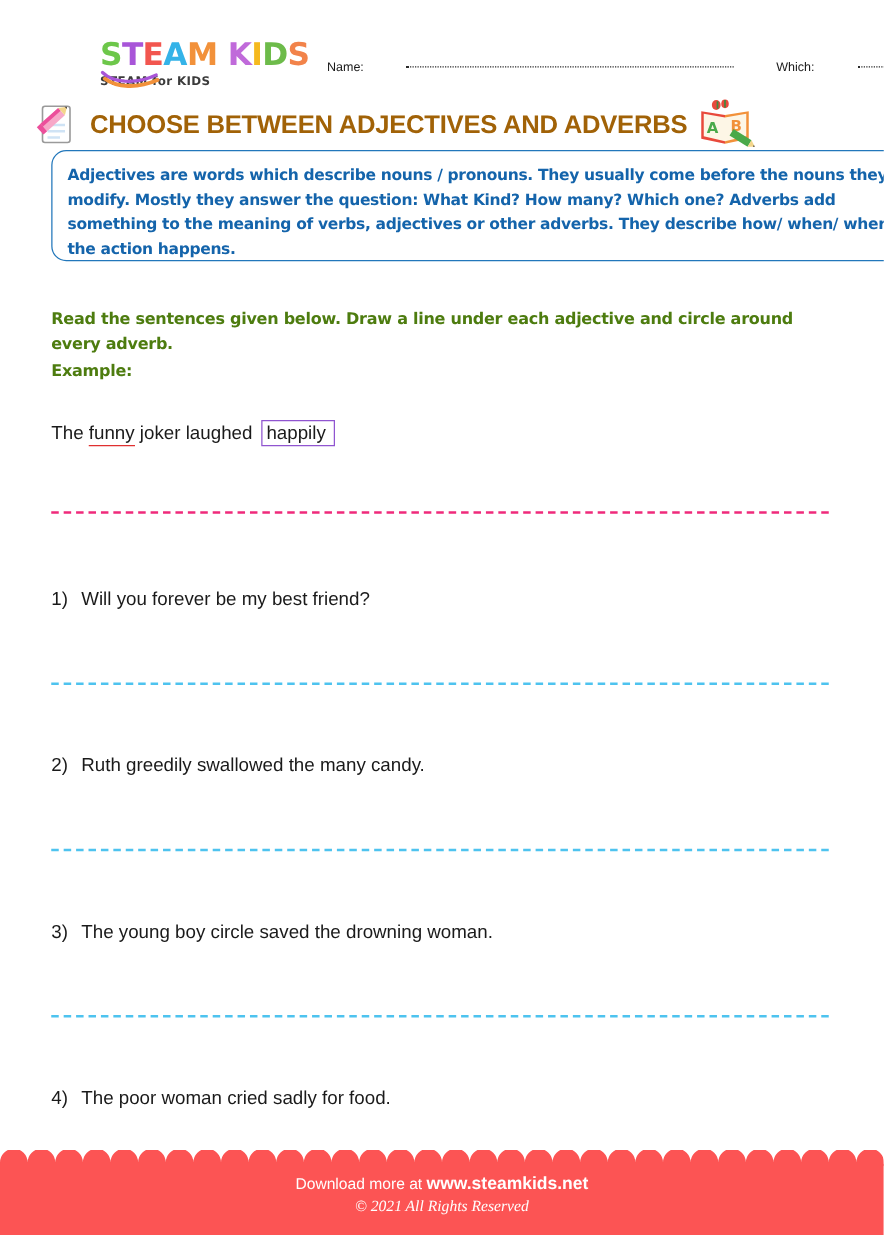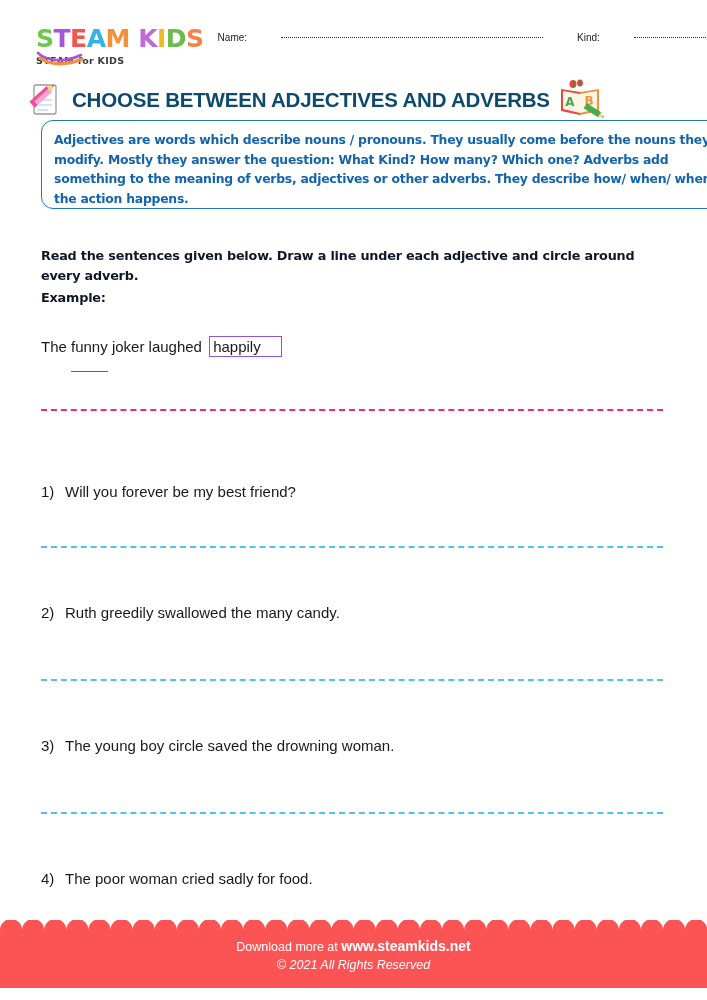"STEAM KIDS" .header { align-items: flex-start -> center; padding-left: none -> 44px }
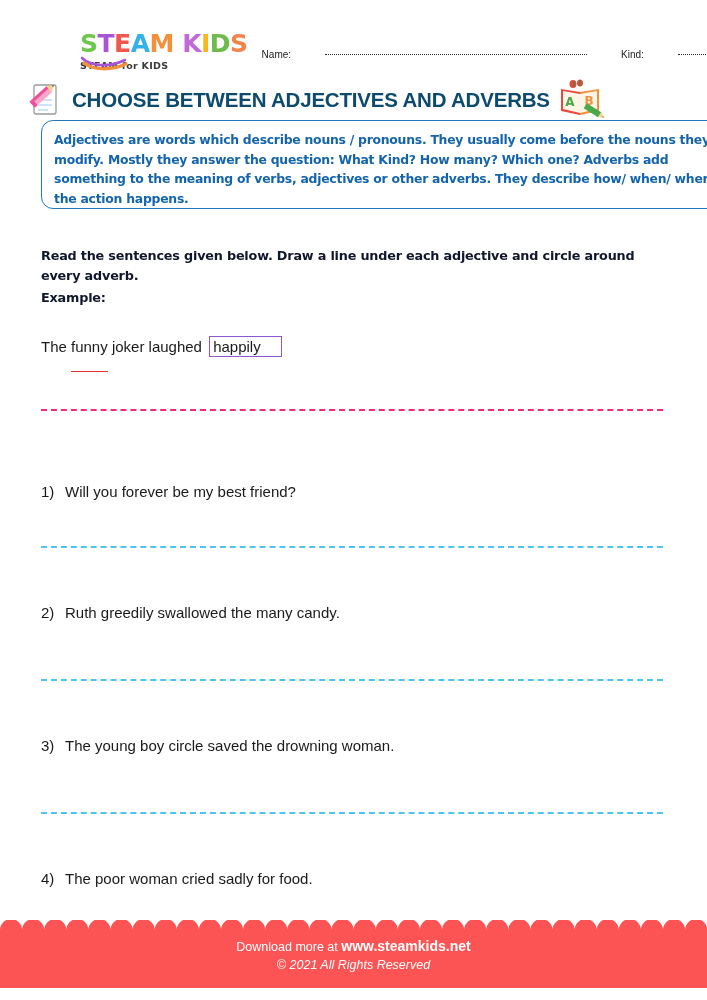"Kind:" span.field-label { text: Kind -> Which }
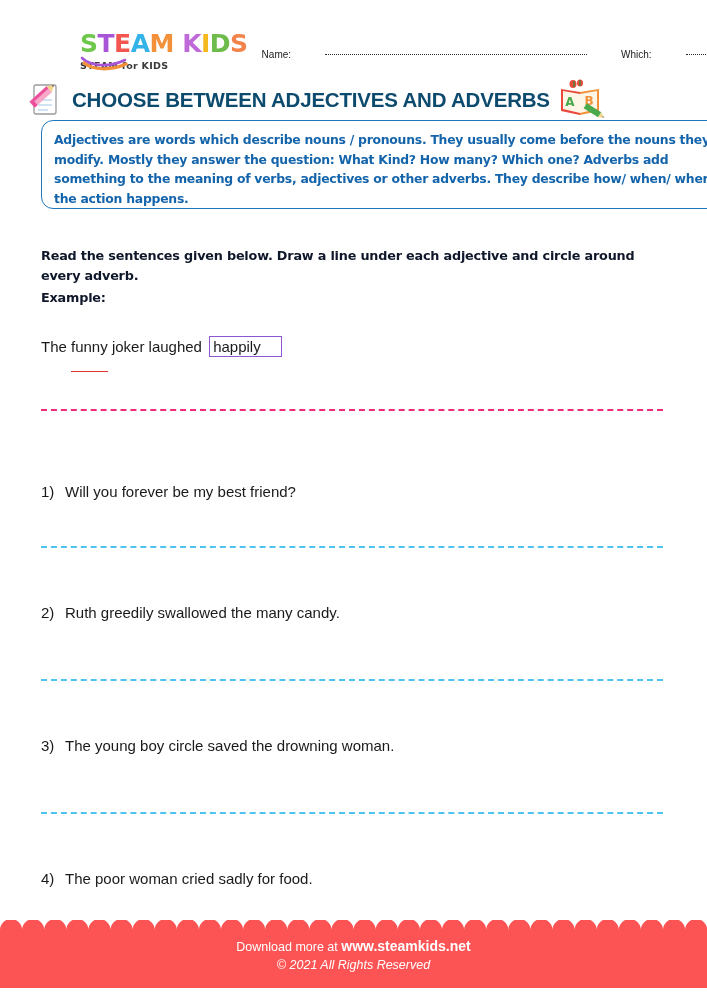"CHOOSE BETWEEN ADJECTIVES AND ADVERBS" .title-text { color: #0c4a6e -> #a16207 }
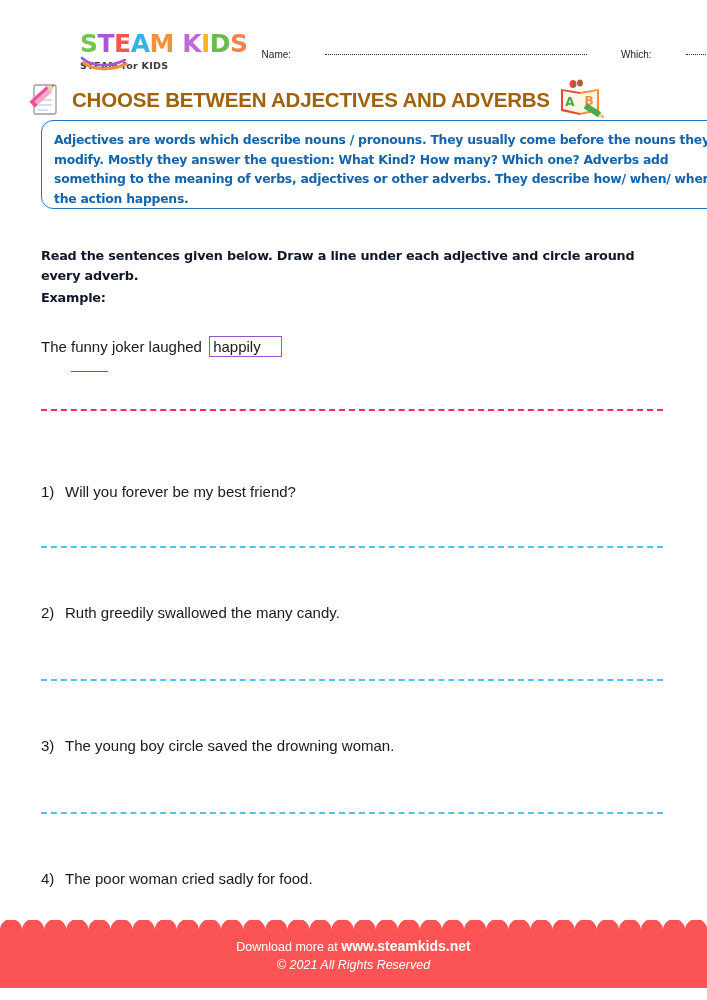"Read the sentences given below." .read-instructions { color: #0f172a -> #4d7c0f }
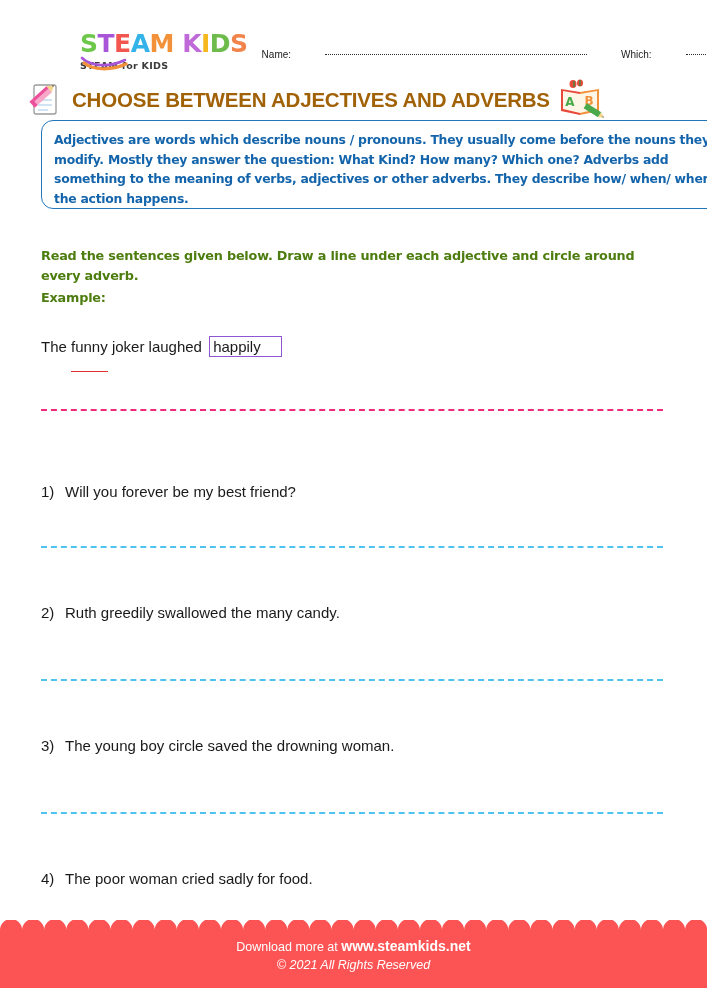"funny" .adj-underline { padding-bottom: 16px -> 1px }
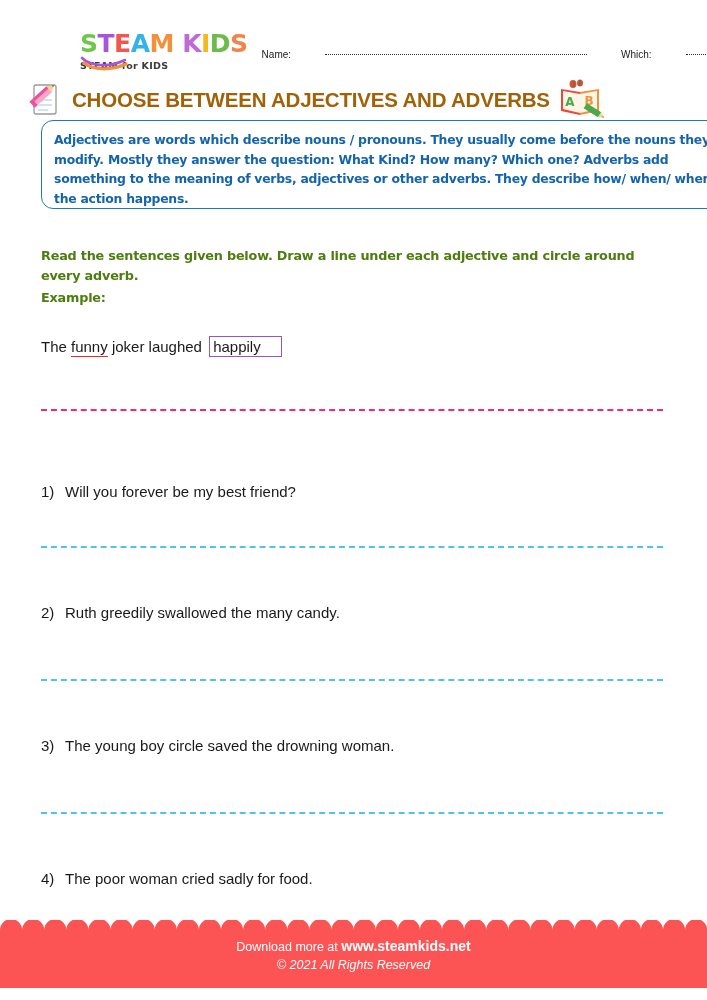"happily" .adv-box { padding: 1px 20px 1px 3px -> 1px 6px 1px 3px }
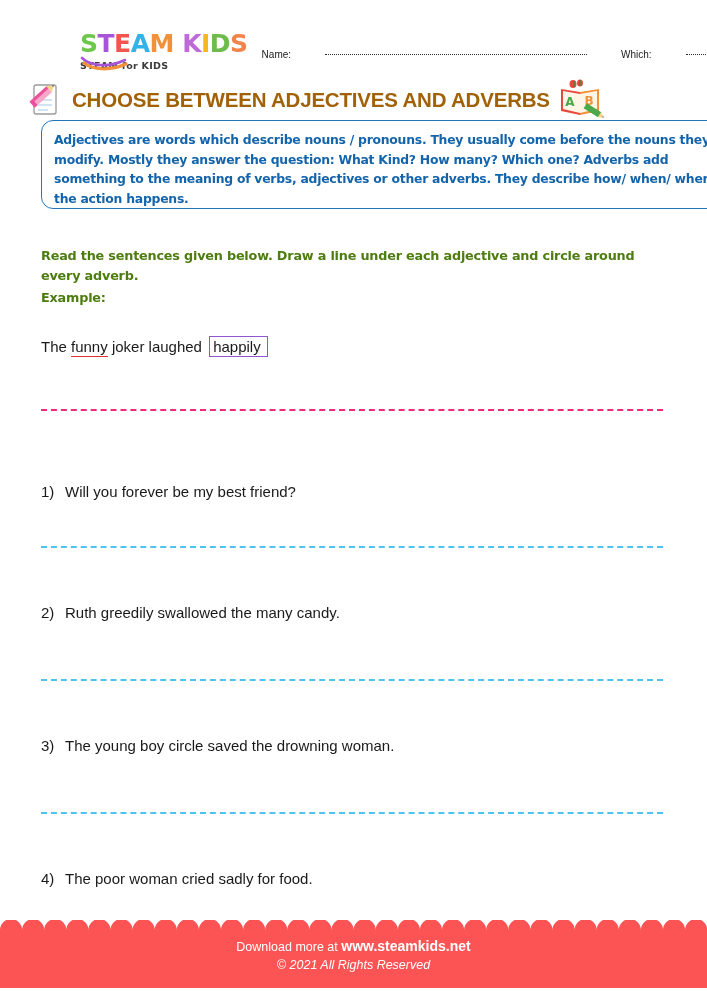"1) Will you forever be" div.question { margin-top: 12px -> none }
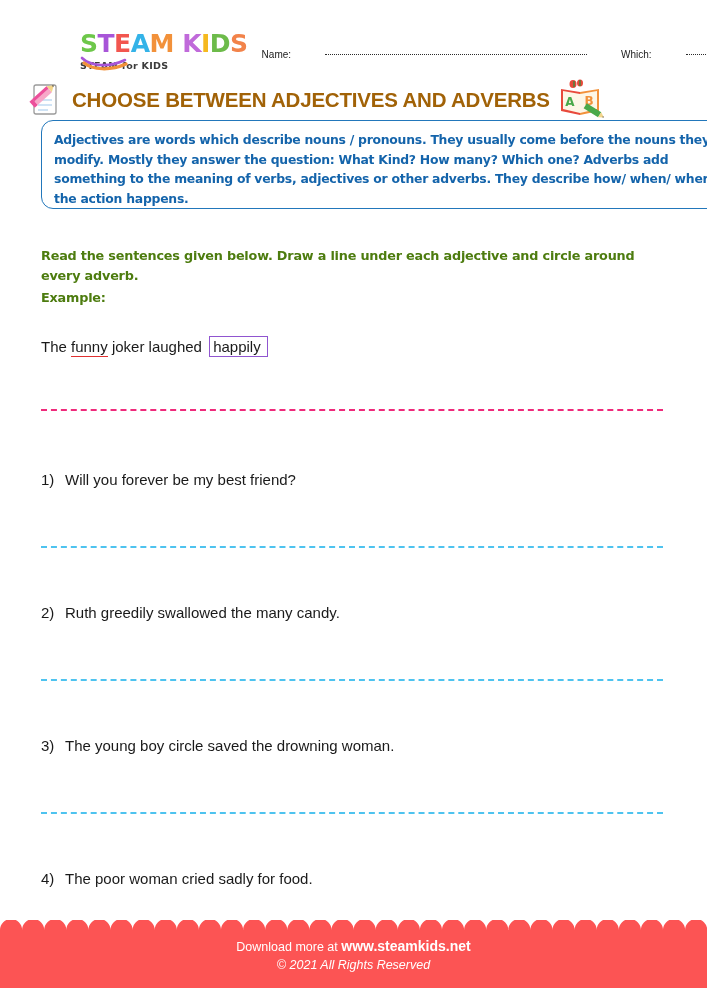"© 2021 All Rights Reserved" .footer-line2 { font-family: Liberation Sans, sans-serif -> Liberation Serif, serif }
